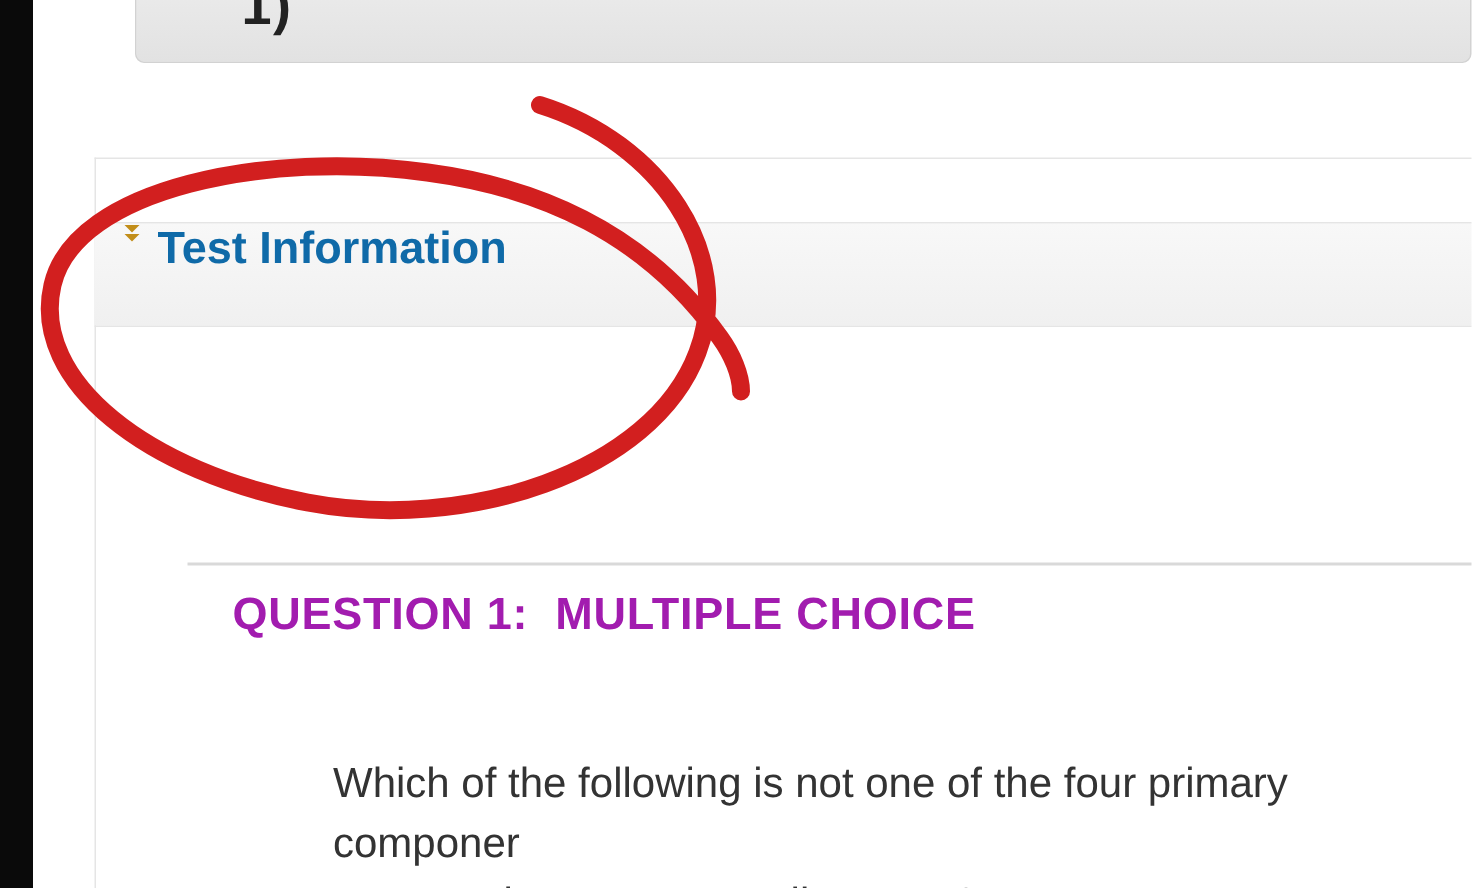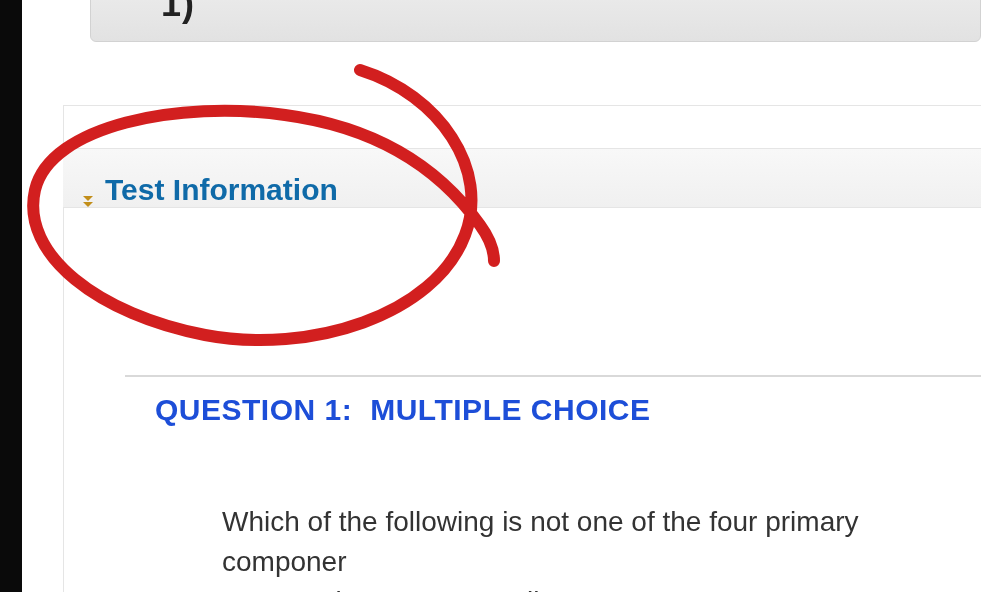"Test Information" .test-info-bar { align-items: flex-end -> flex-start; height: 60px -> 70px }
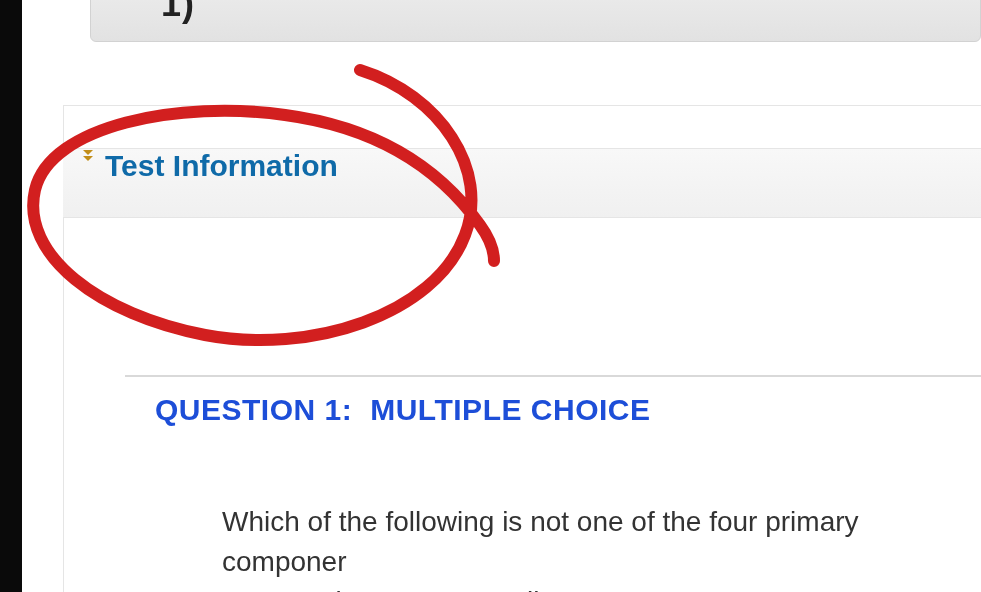"QUESTION 1: MULTIPLE CHOICE" .q-heading { color: #1d4ed8 -> #a21caf }
